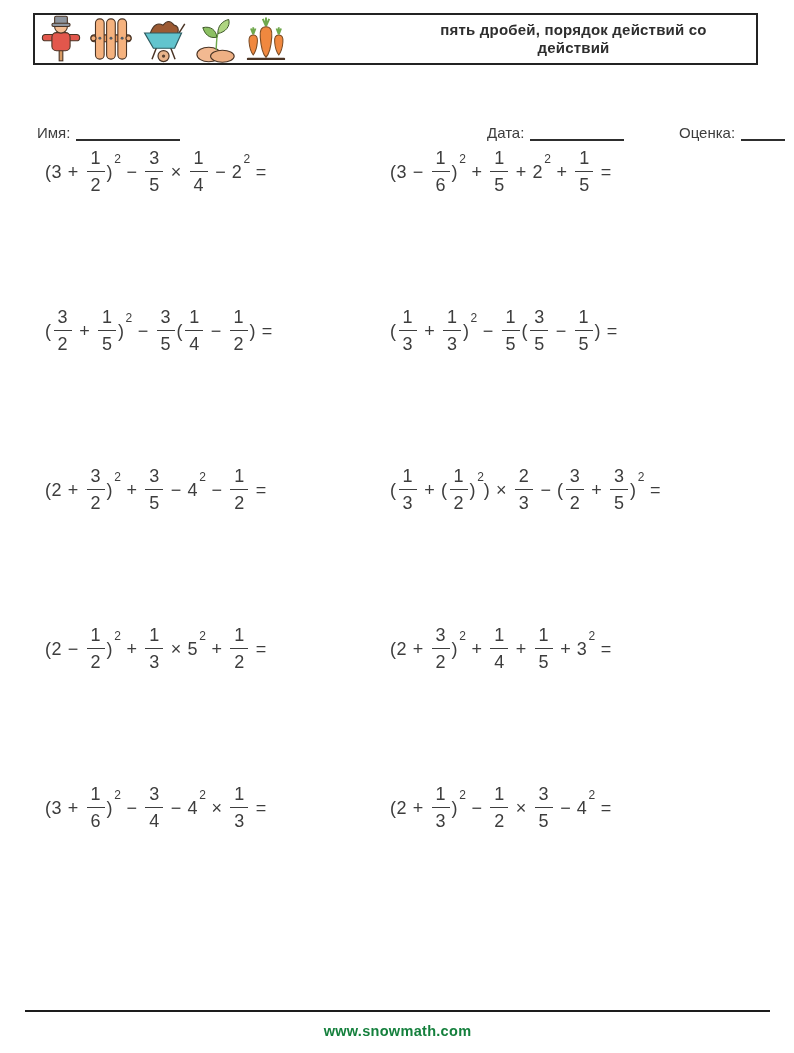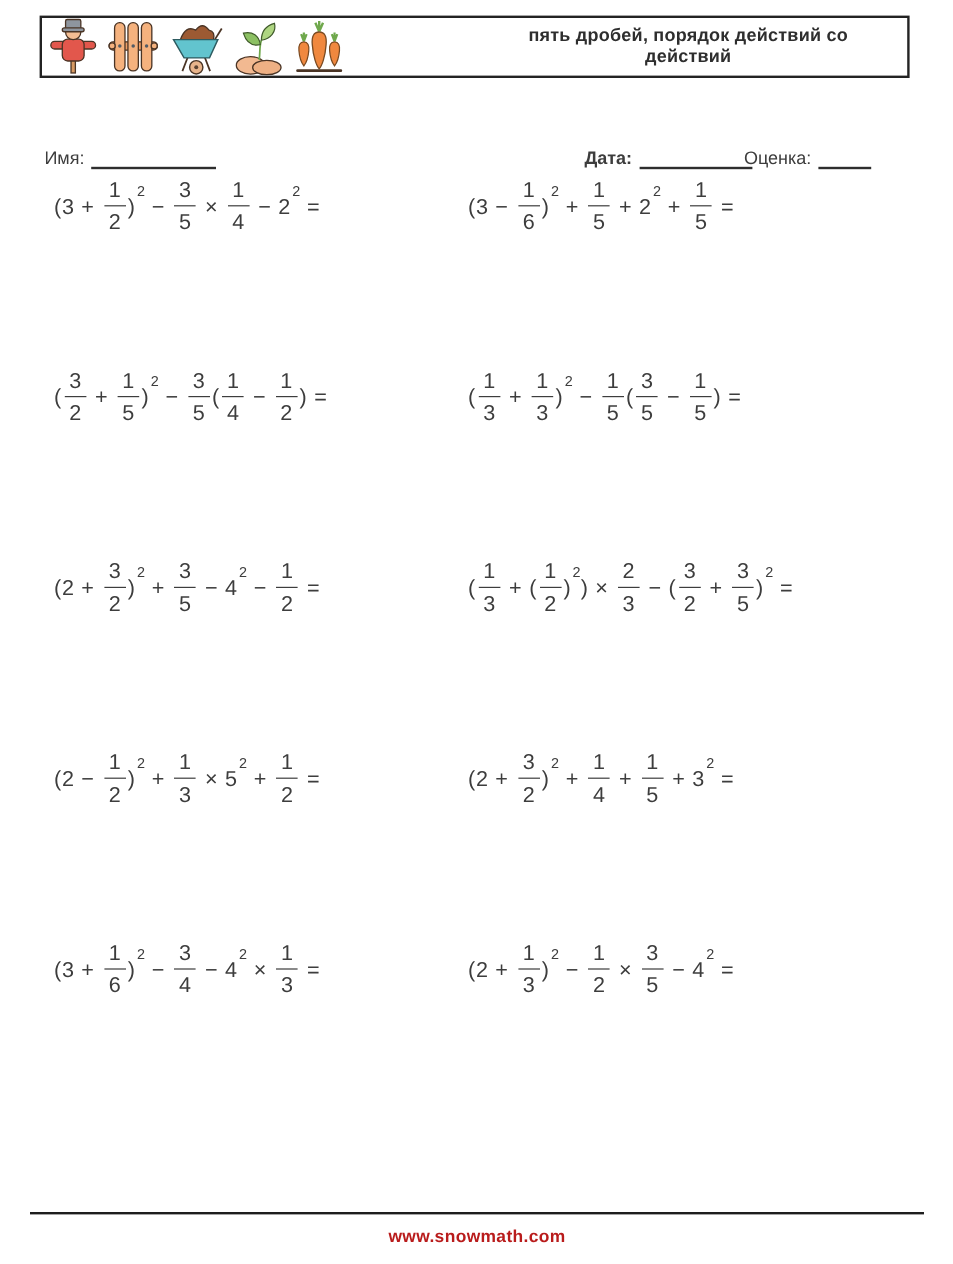"Дата:" .field-date { font-weight: bold -> none }
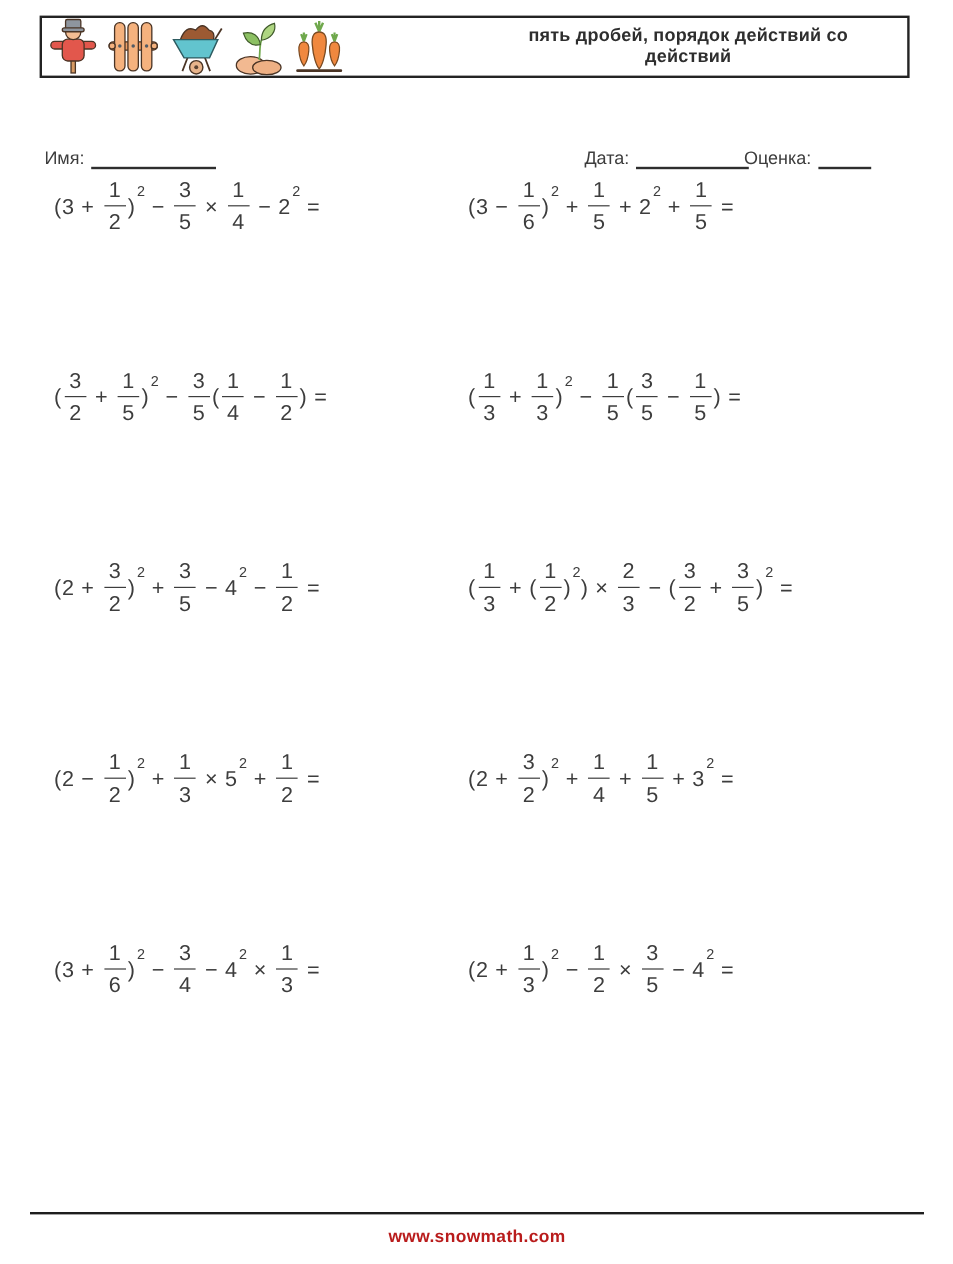"Оценка:" .field-grade { left: 620px -> 679px }
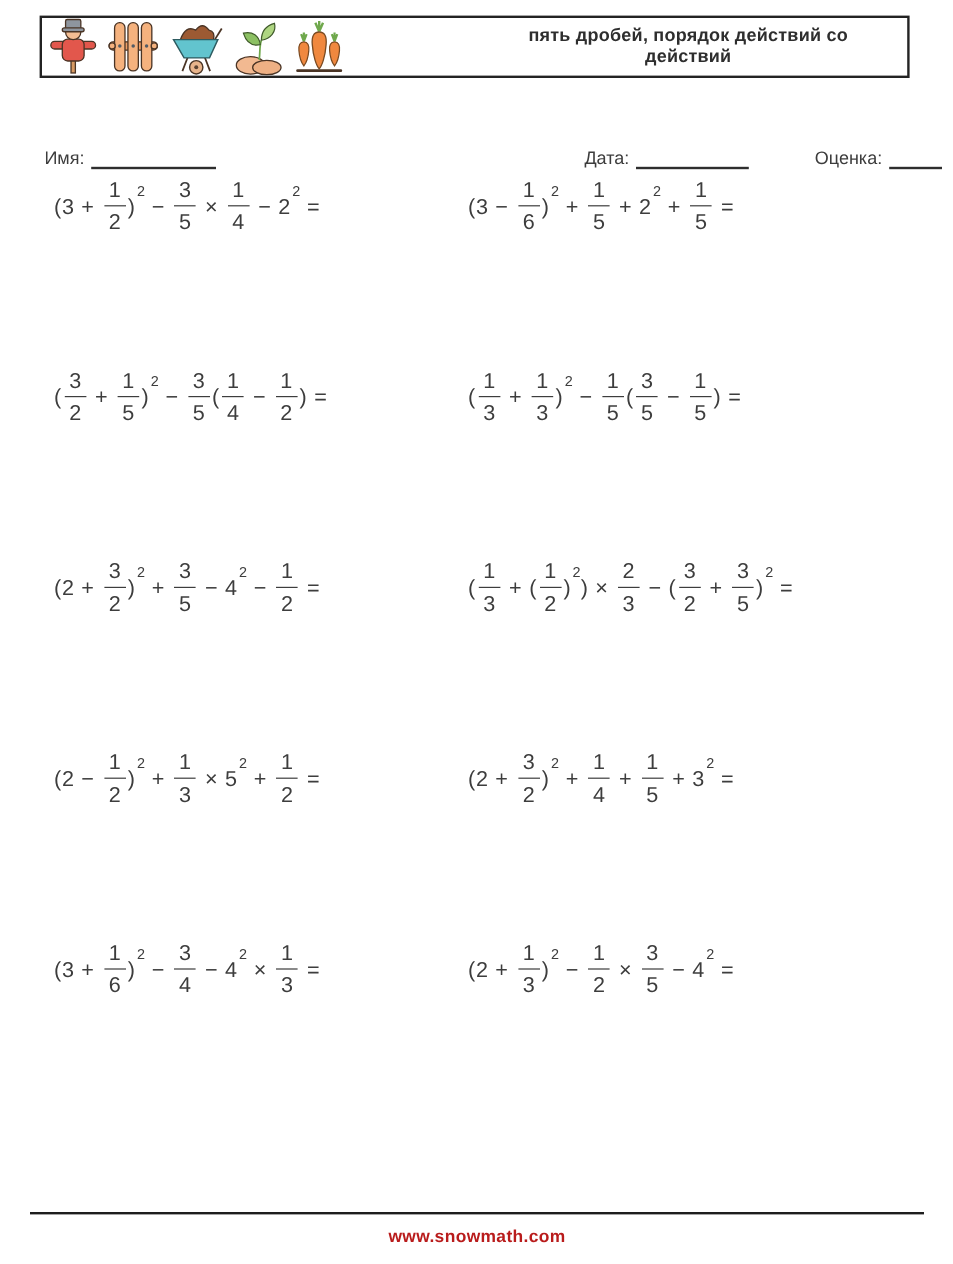"www.snowmath.com" .footer-text { color: #b91c1c -> #15803d }
